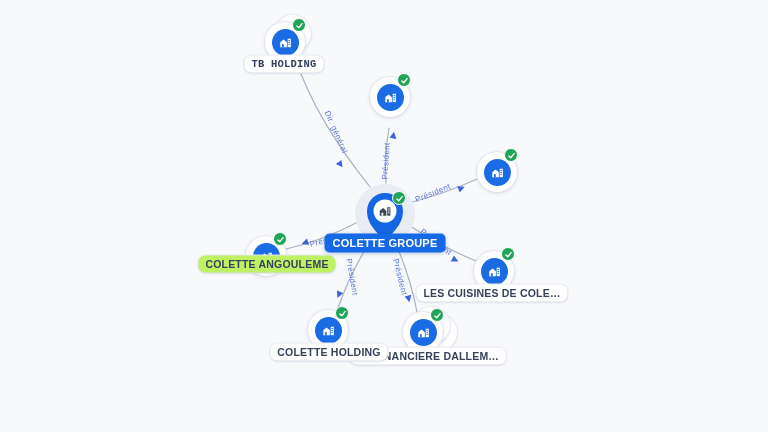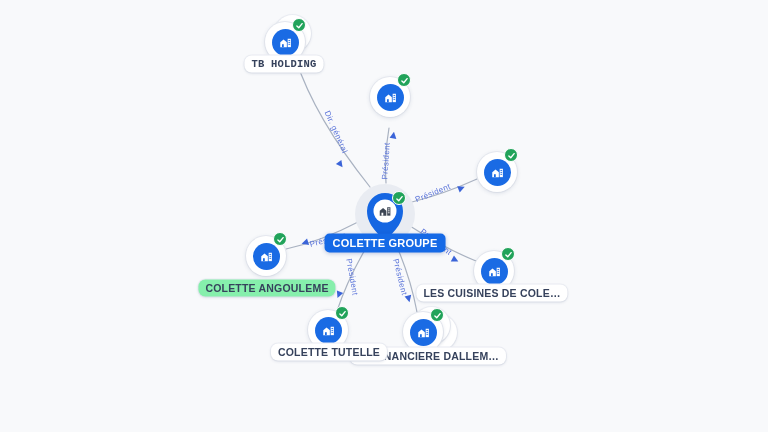"COLETTE ANGOULEME" div.company-label { background: #86efac -> #bef264; top: 288px -> 264px }
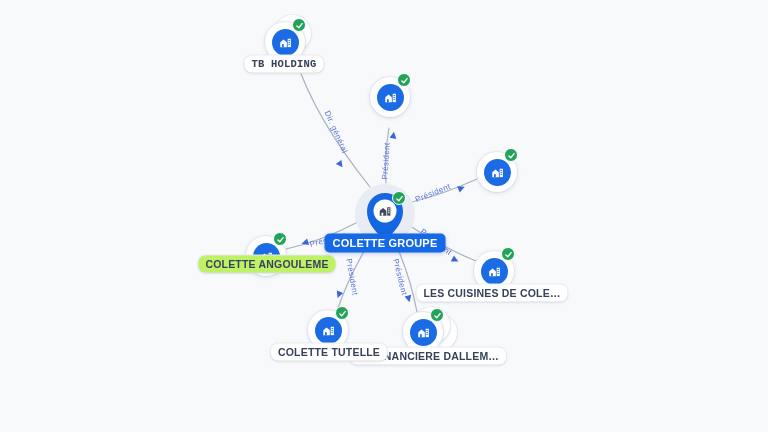"COLETTE TUTELLE" div.company-label { text: TUTELLE -> HOLDING }
